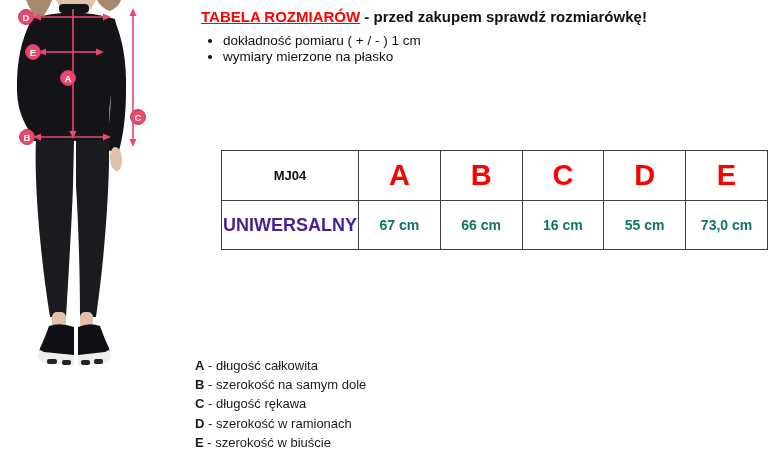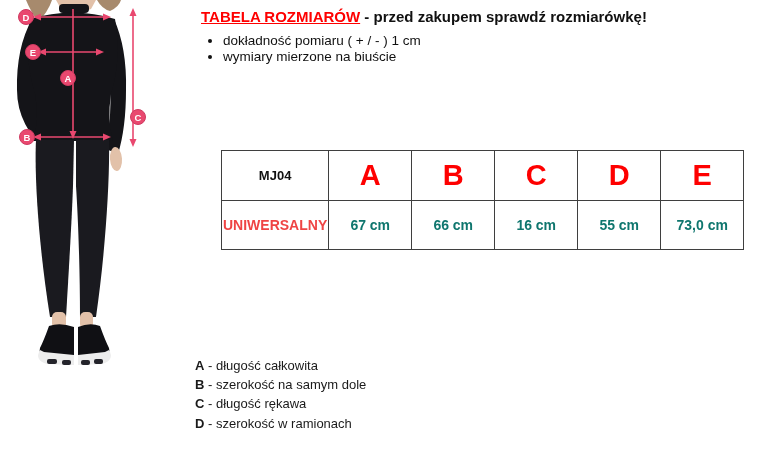"wymiary mierzone na biuście" li { text: biuście -> płasko }
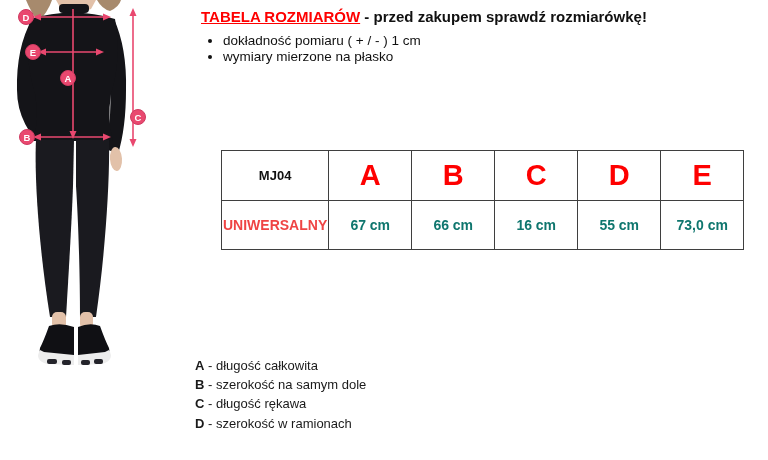"UNIWERSALNY" .c-label { color: #ef4444 -> #4c1d95; font-size: 14px -> 18px }
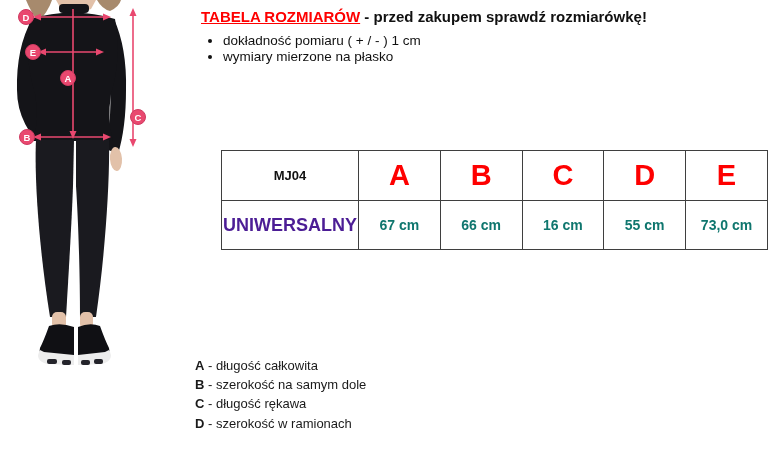"E - szerokość w biuście" div.legend-line { html: none -> <div><span>E</span> <span>-</span> <span>szerokość w biuście</span></div> }
